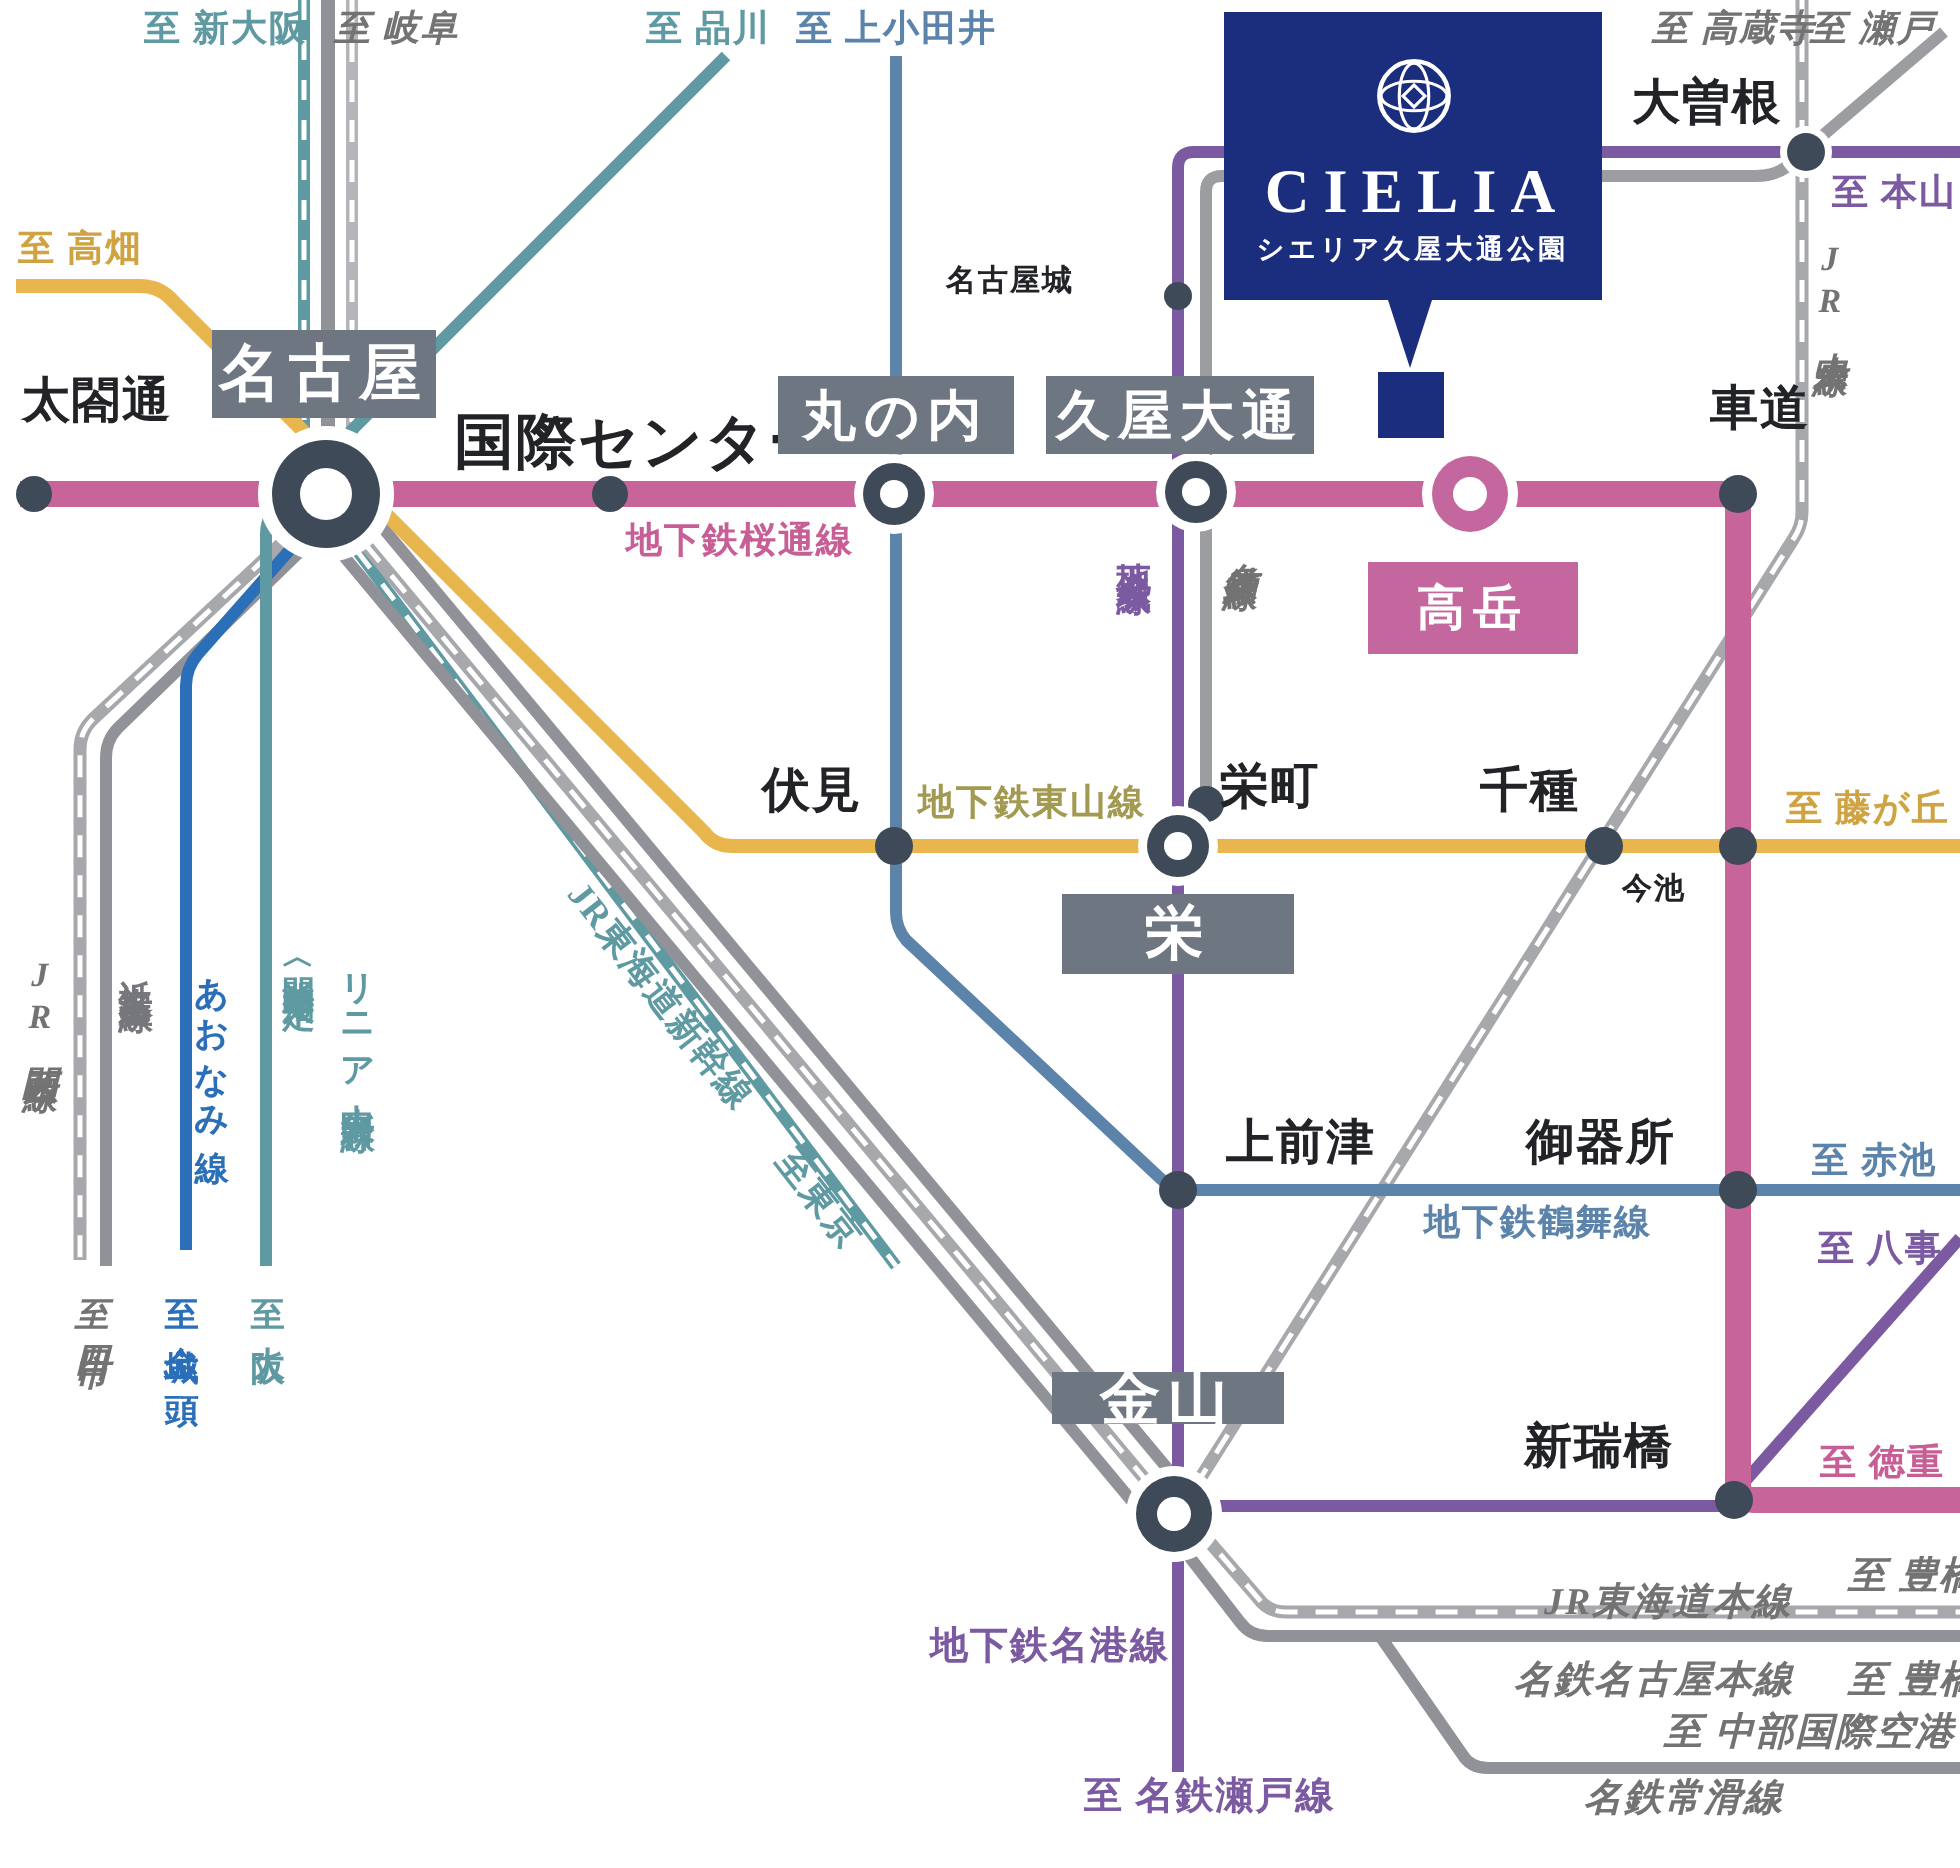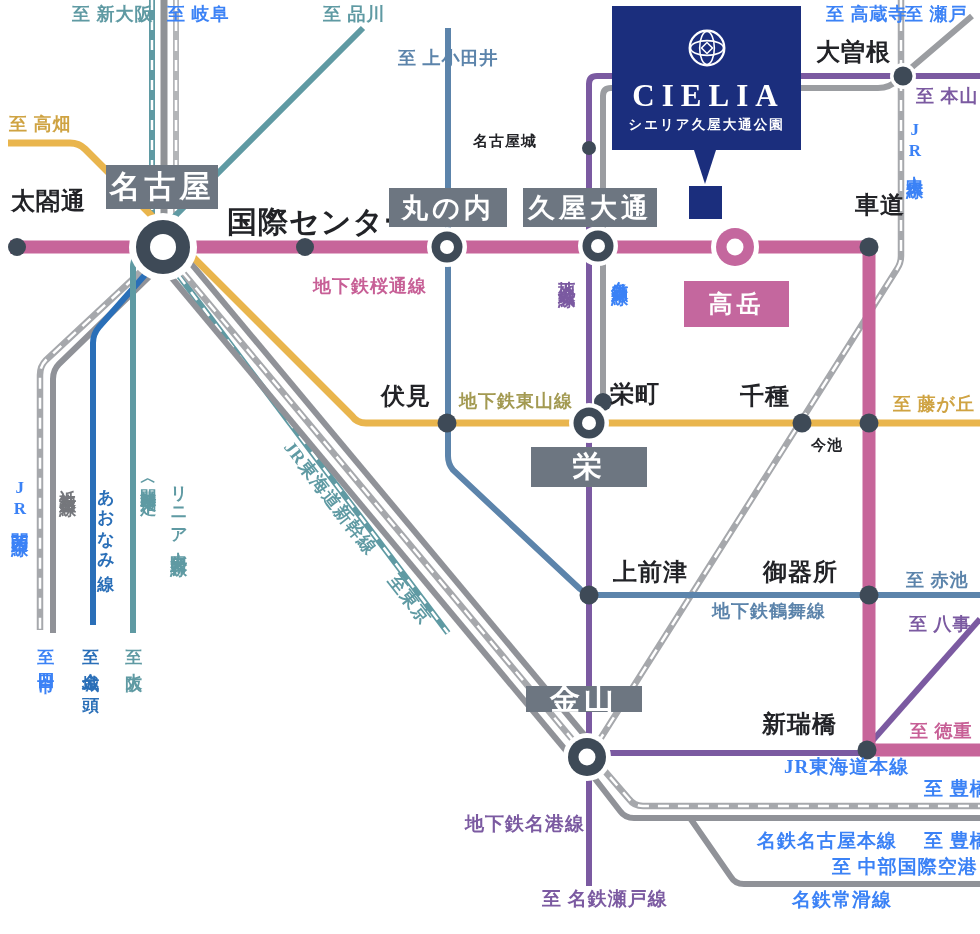"至 岐阜" .c-gray { color: #3b82f6 -> #737373; font-style: none -> italic }
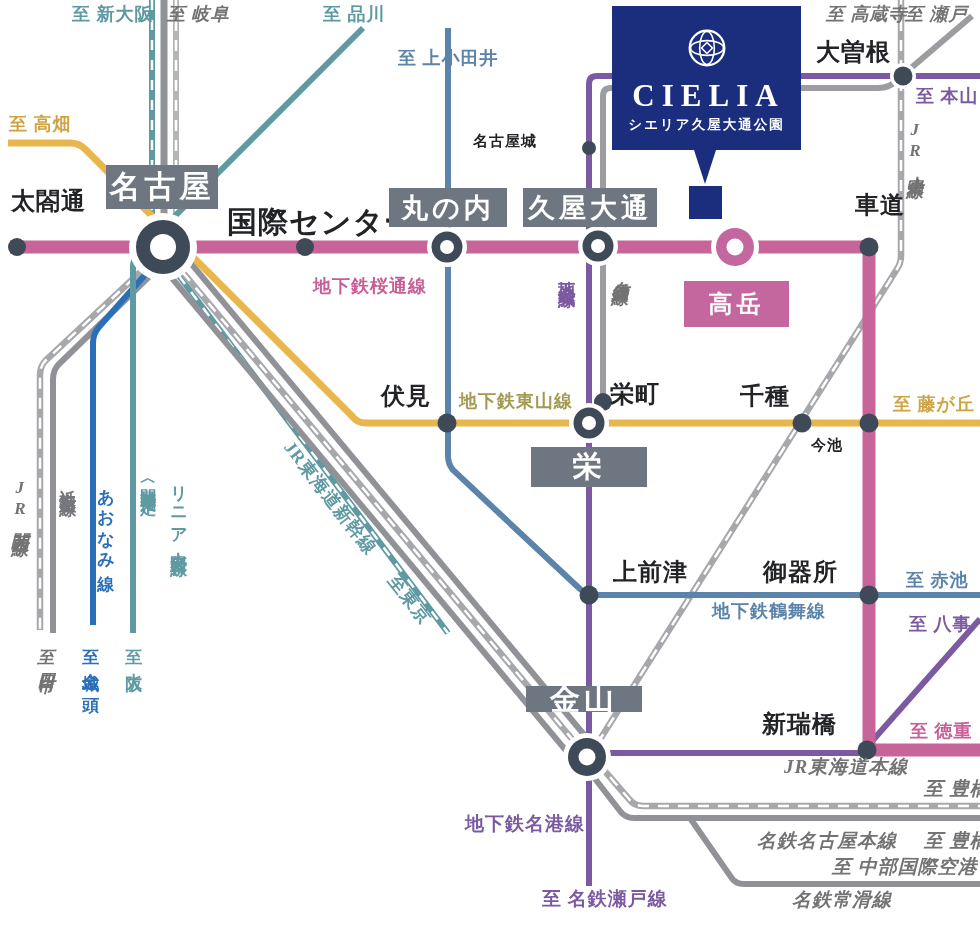"至 上小田井" div.lbl { margin-top: 44px -> none }
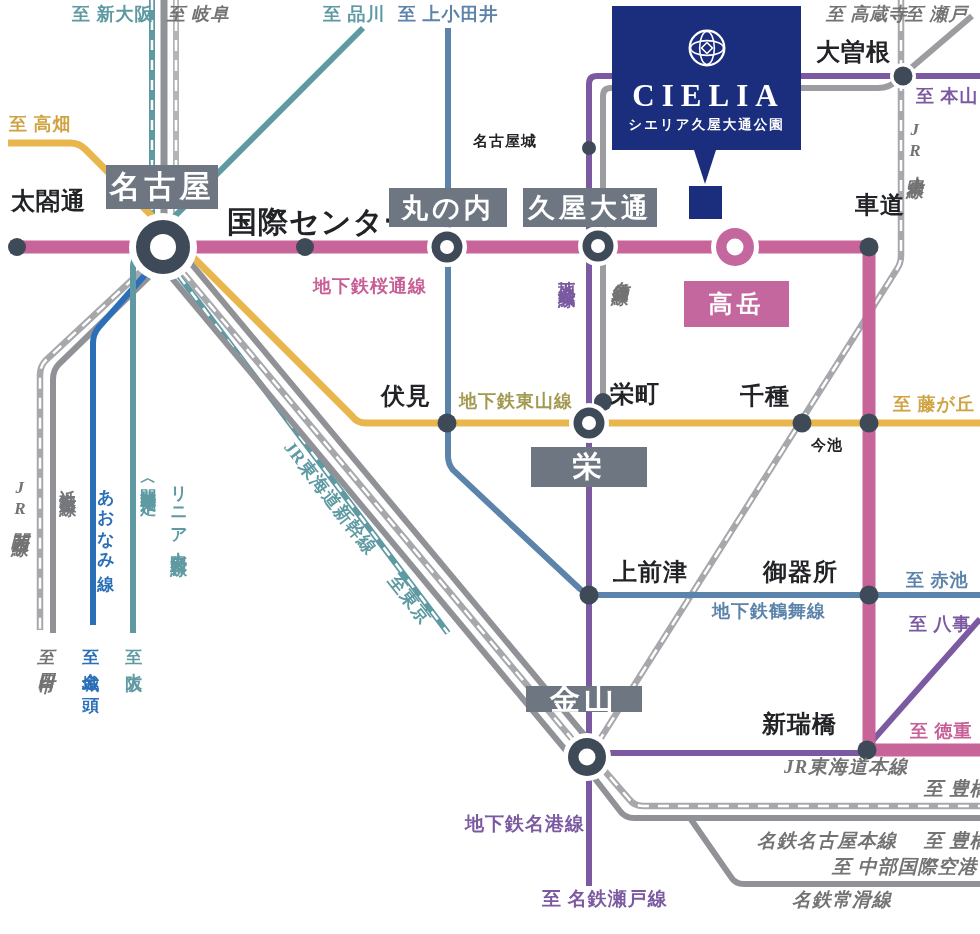"地下鉄桜通線" div.lbl { margin-top: 16px -> none }
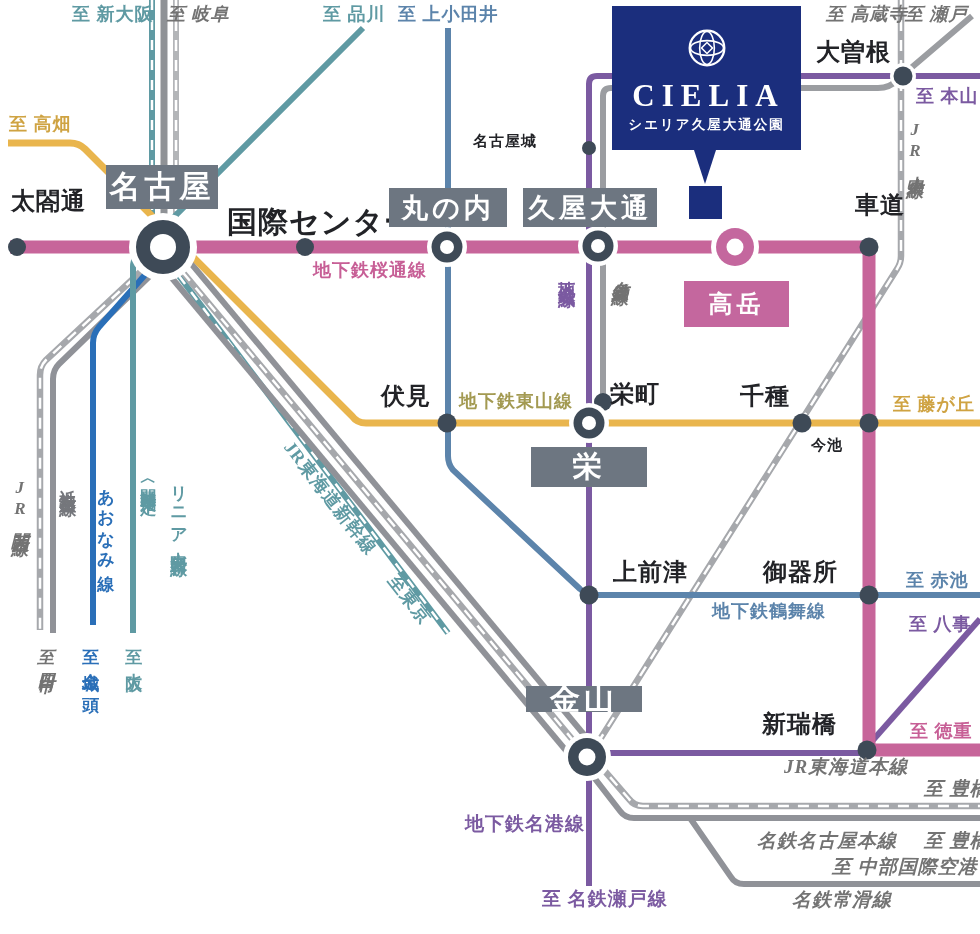"JR東海道本線" div.lbl { margin-left: 12px -> none; top: 757px -> 792px }
